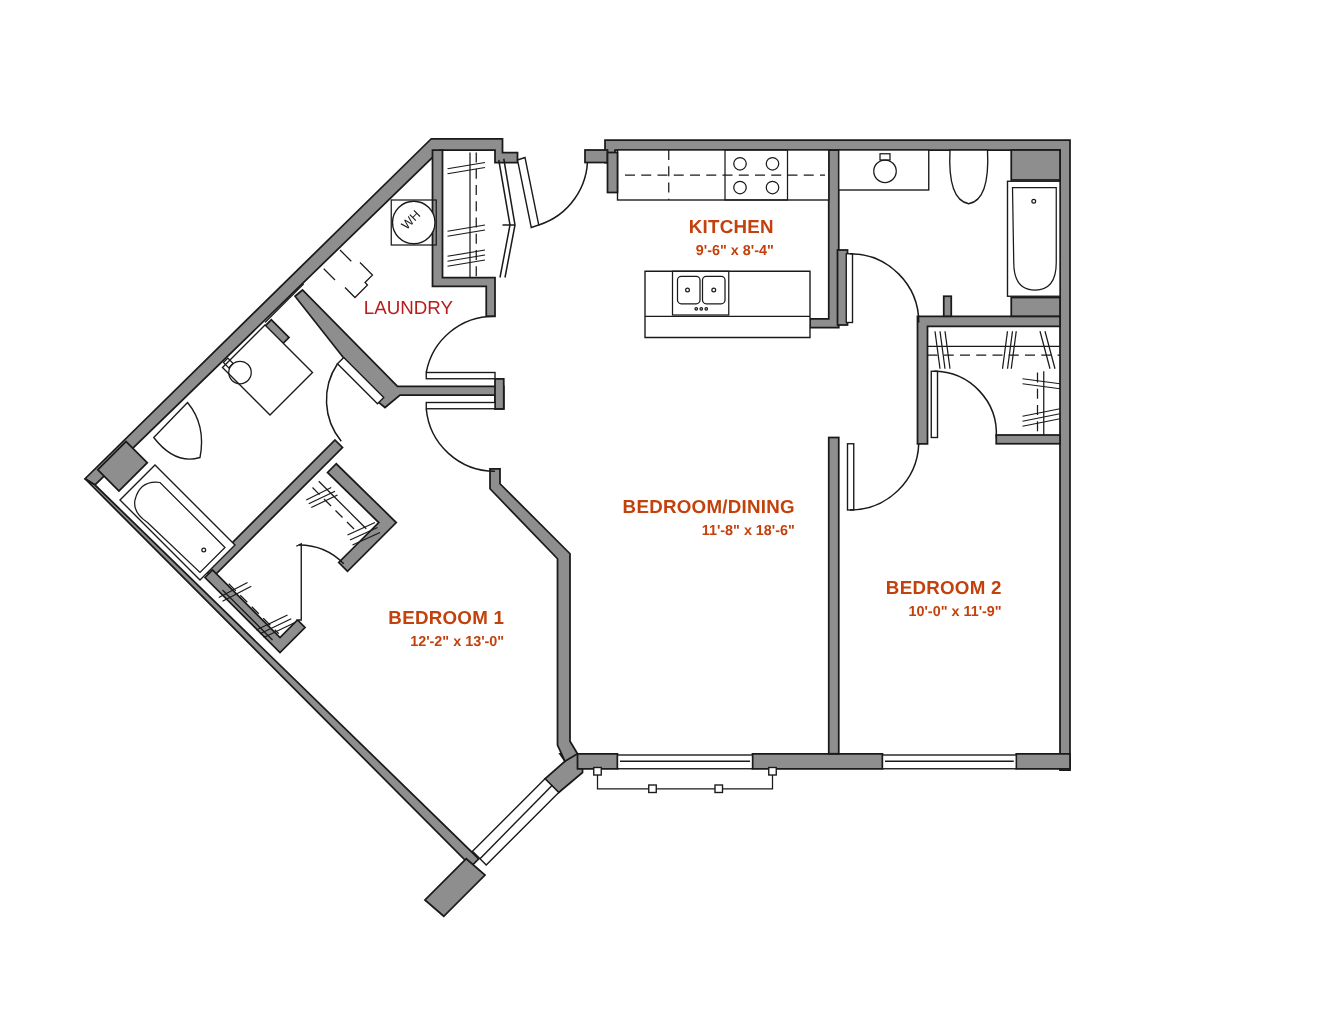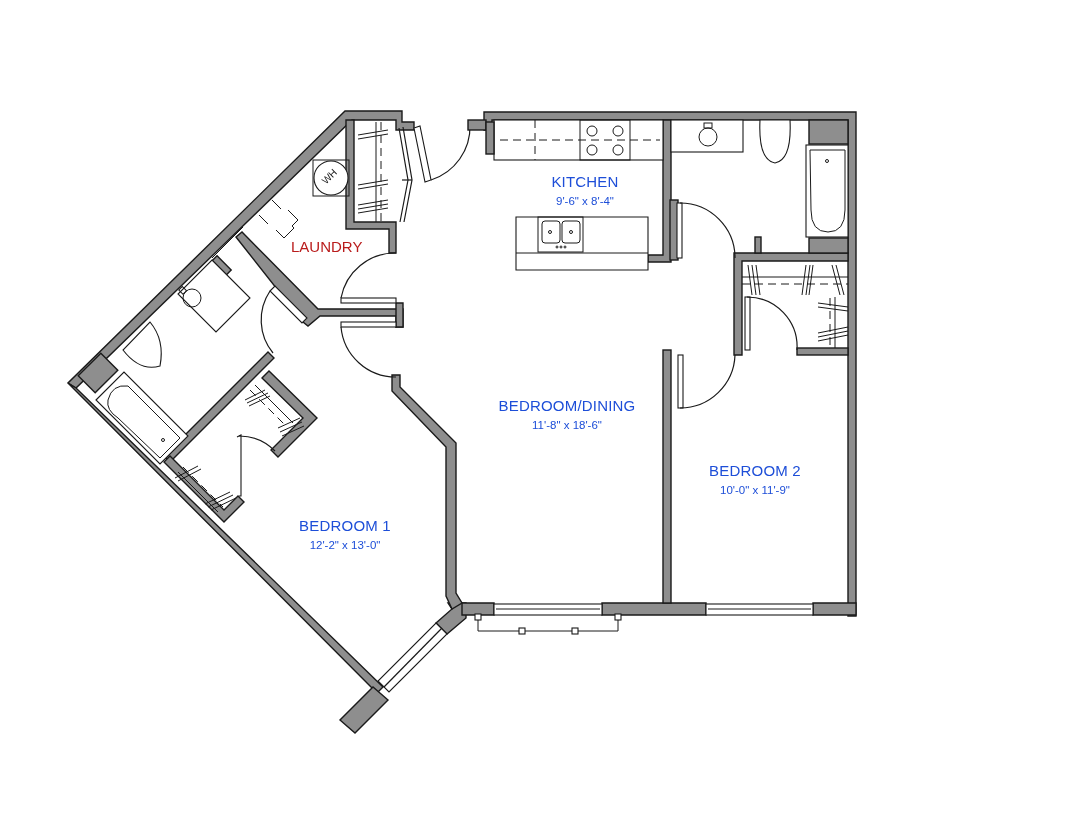"KITCHEN" .room-label { color: #1d4ed8 -> #c2410c; font-weight: none -> bold; text-align: center -> right }
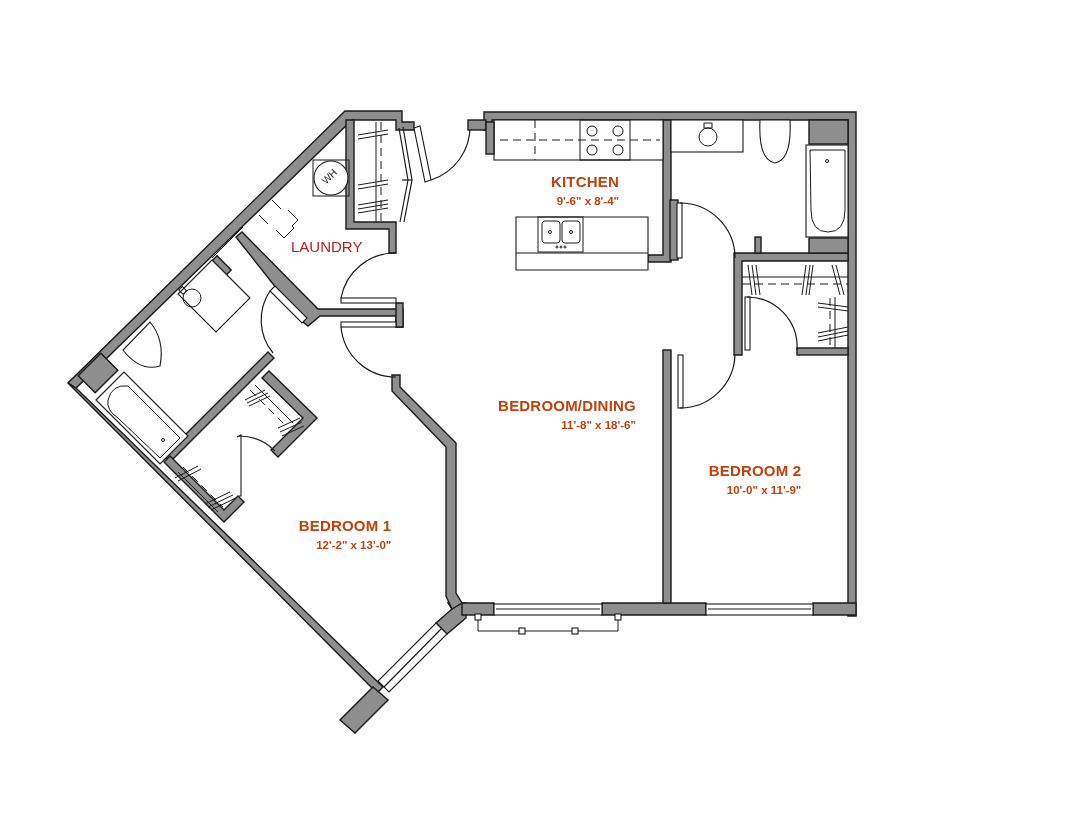"BEDROOM 1" div.room-label { left: 345px -> 357px; margin-top: 31px -> none }
